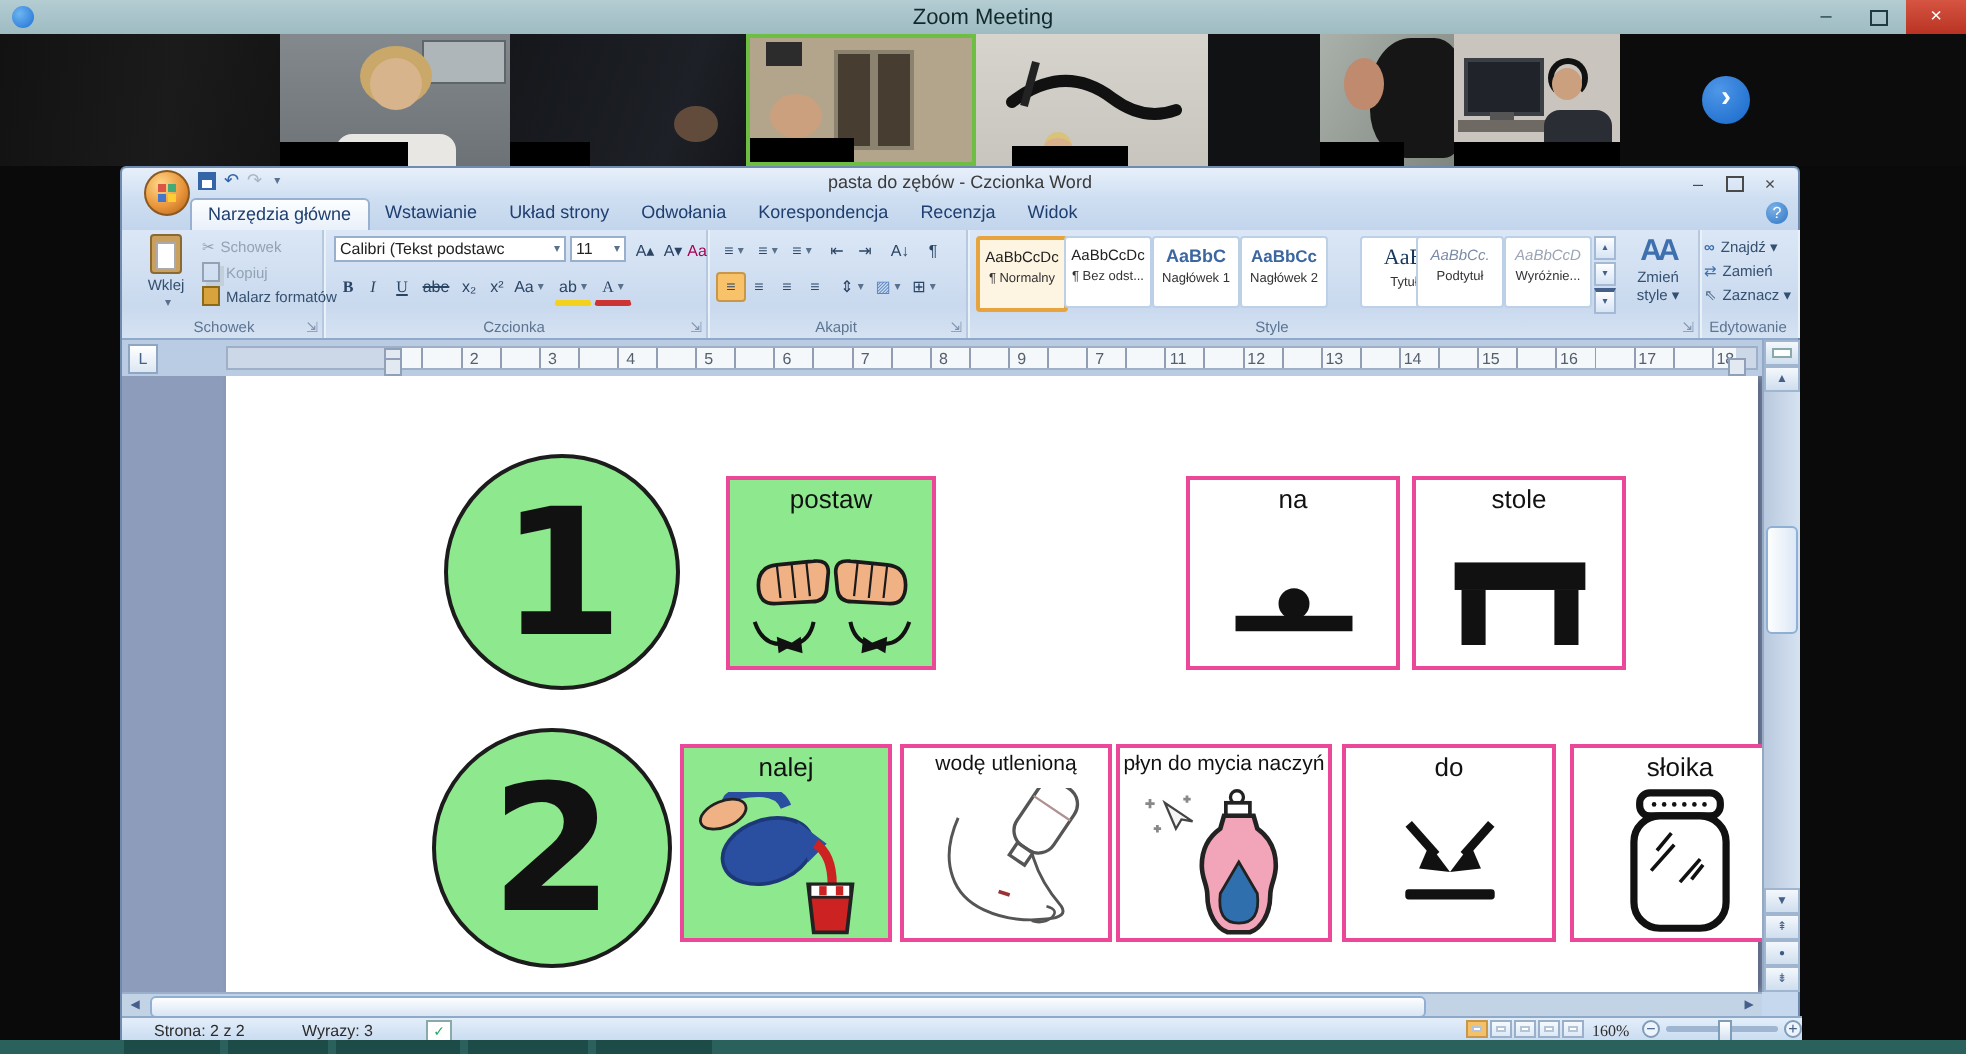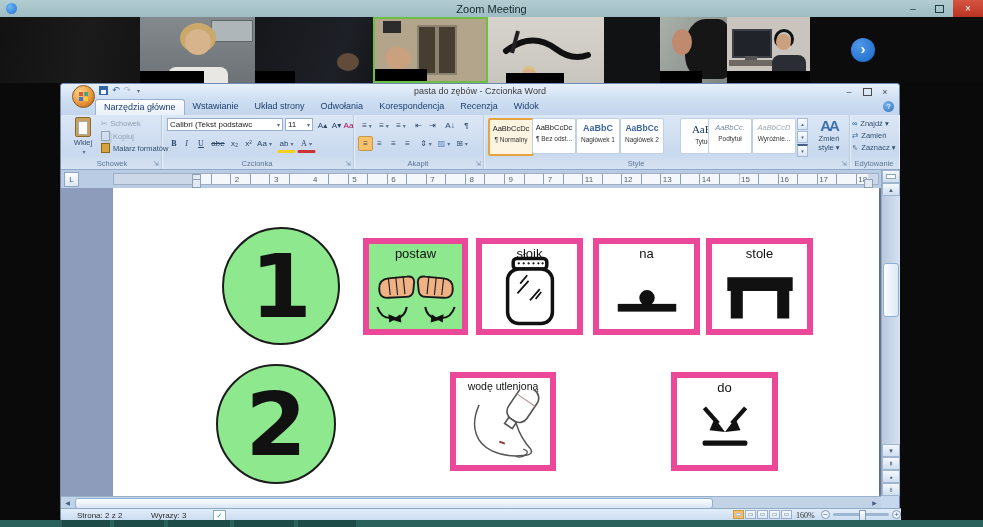"postaw" .card { border: 6px solid #ec4899 -> 2px solid #ec4899 }
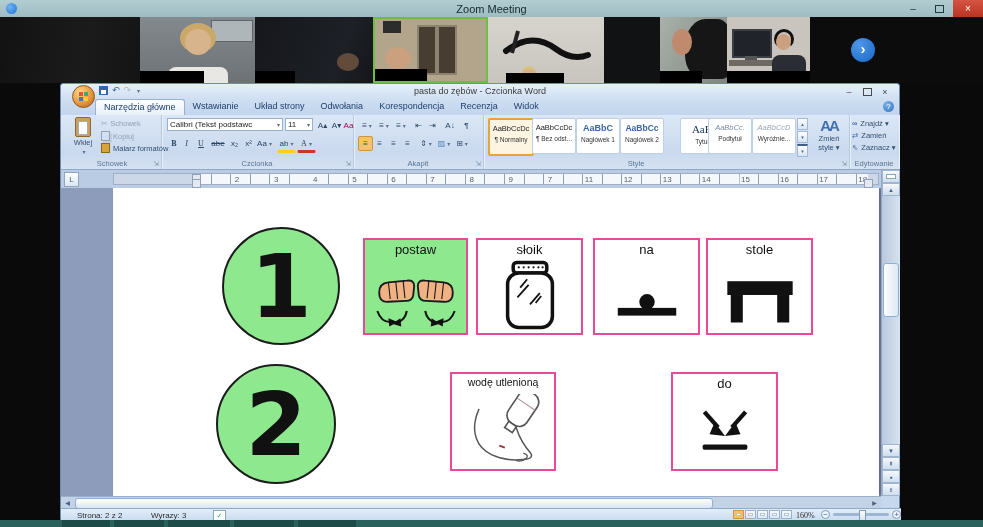"słoik" div.card { html: <div> <div>słoik</div> <svg> <rect></rect> <circle></circle> <circle></circle> <circle></circle> <circle></circle> <circle></circle> <circle></circle> <rect></rect> <path></path> </svg> </div> -> none }
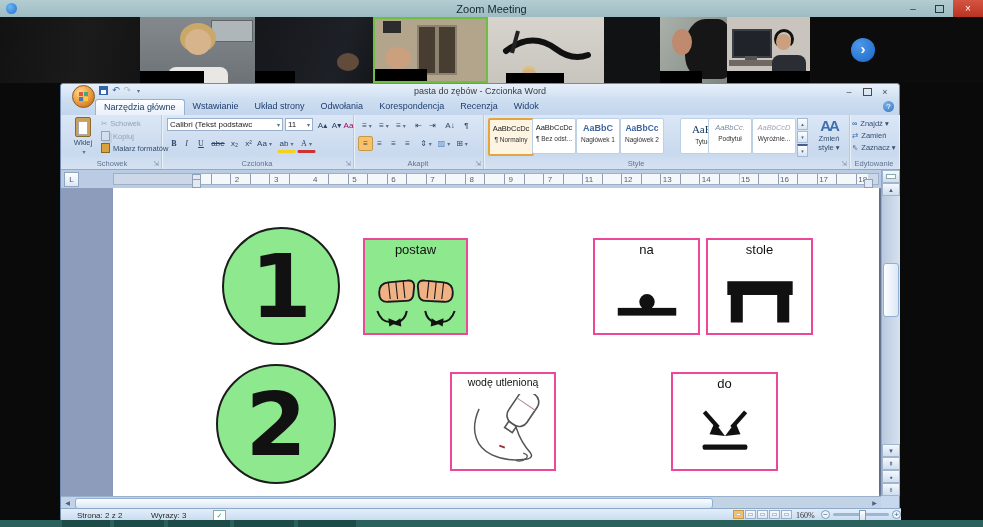"nalej" div.card { html: none -> <div> <div>nalej</div> <svg> <path></path> <ellipse></ellipse> <path></path> <ellipse></ellipse> <path></path> <path></path> <rect></rect> <rect></rect> <rect></rect> </svg> </div> }
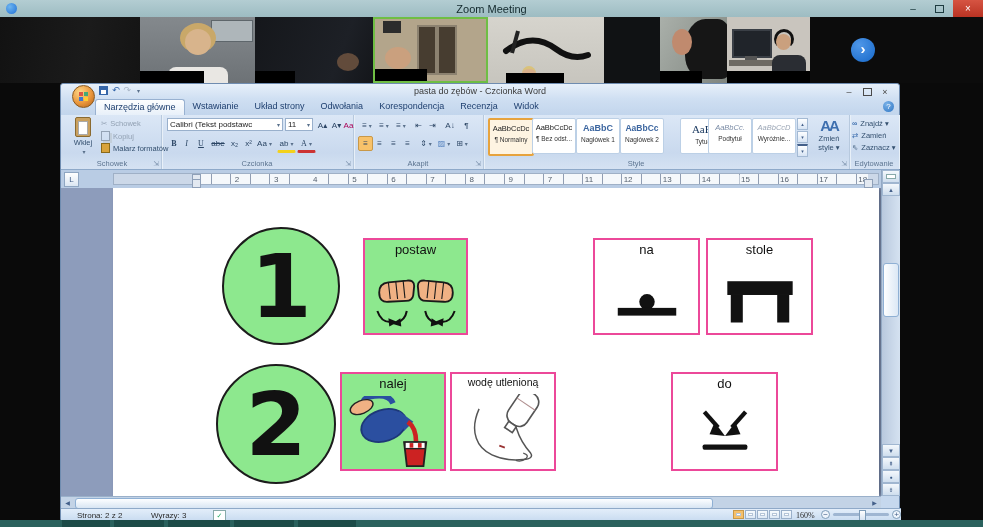"płyn do mycia naczyń" div.card { html: none -> <div> <div>płyn do mycia naczyń</div> <svg> <g> <path></path> <path></path> </g> <circle></circle> <rect></rect> <path></path> <path></path> </svg> </div> }
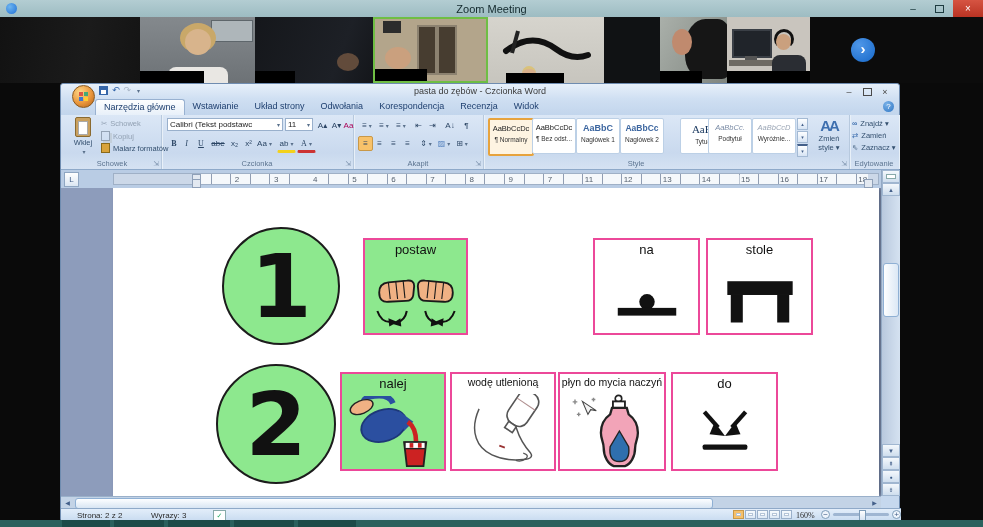"słoika" div.card { html: none -> <div> <div>słoika</div> <svg> <rect></rect> <circle></circle> <circle></circle> <circle></circle> <circle></circle> <circle></circle> <circle></circle> <rect></rect> <path></path> </svg> </div> }
